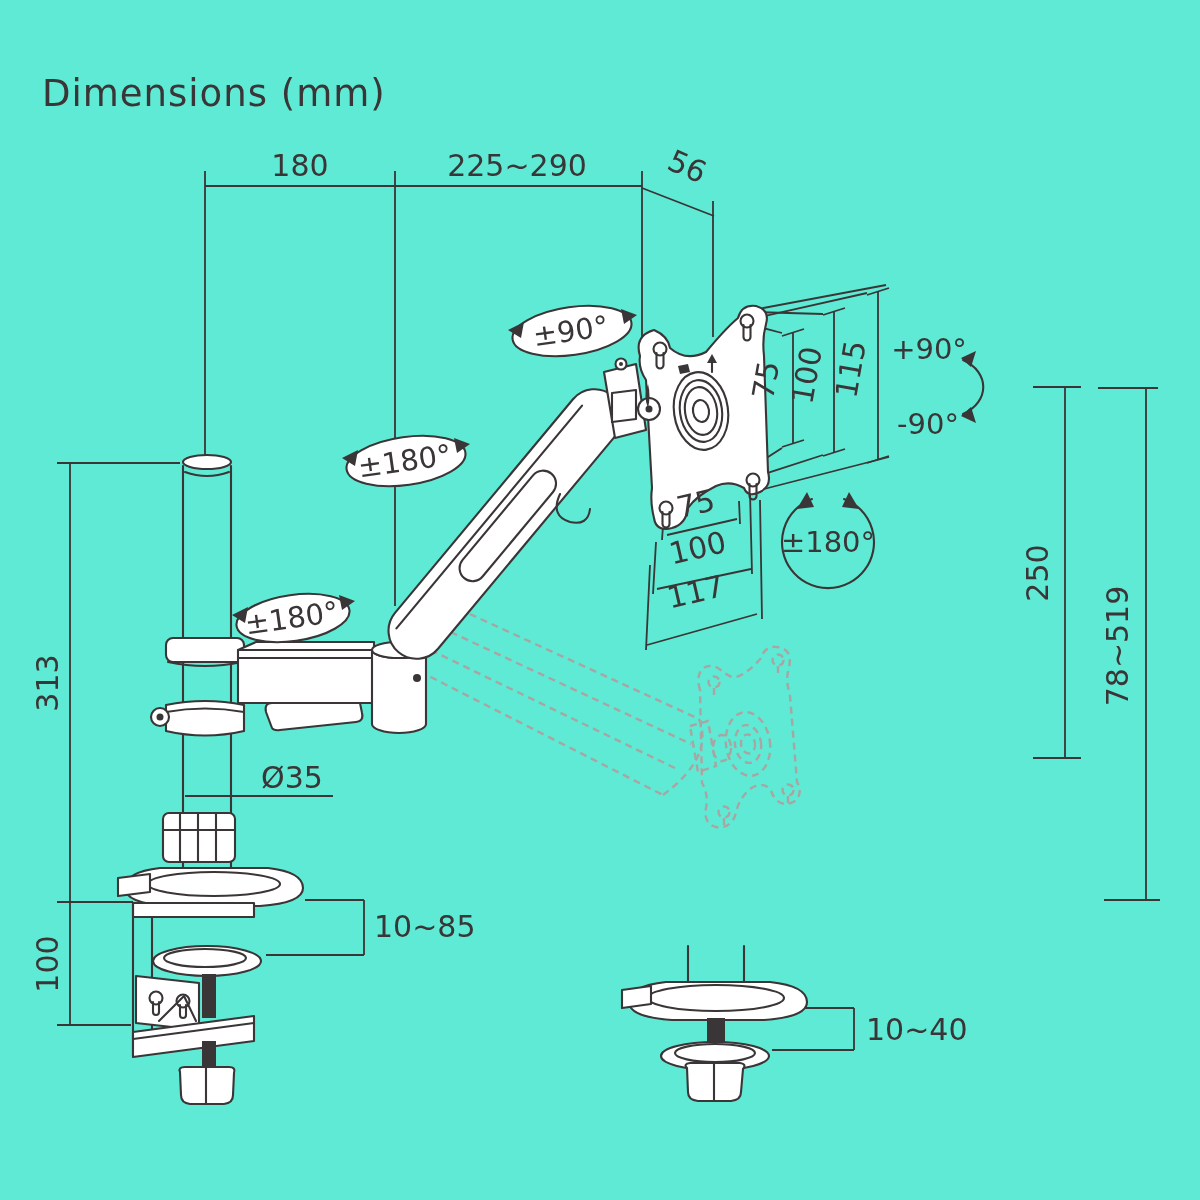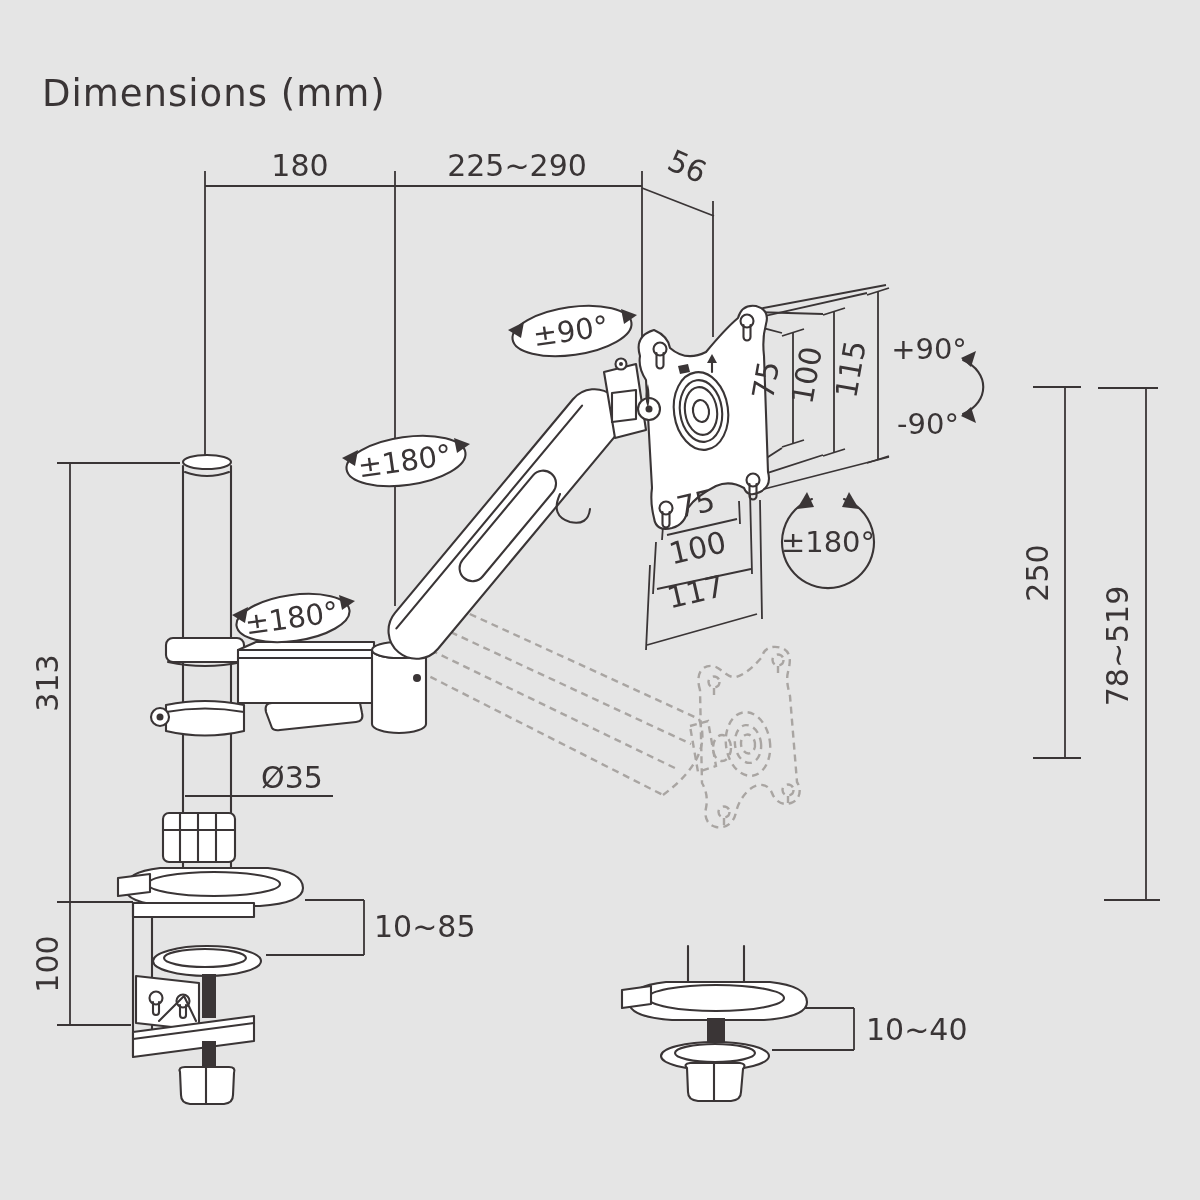"Dimensions (mm)" .page { background: #e5e5e5 -> #5eead4 }
